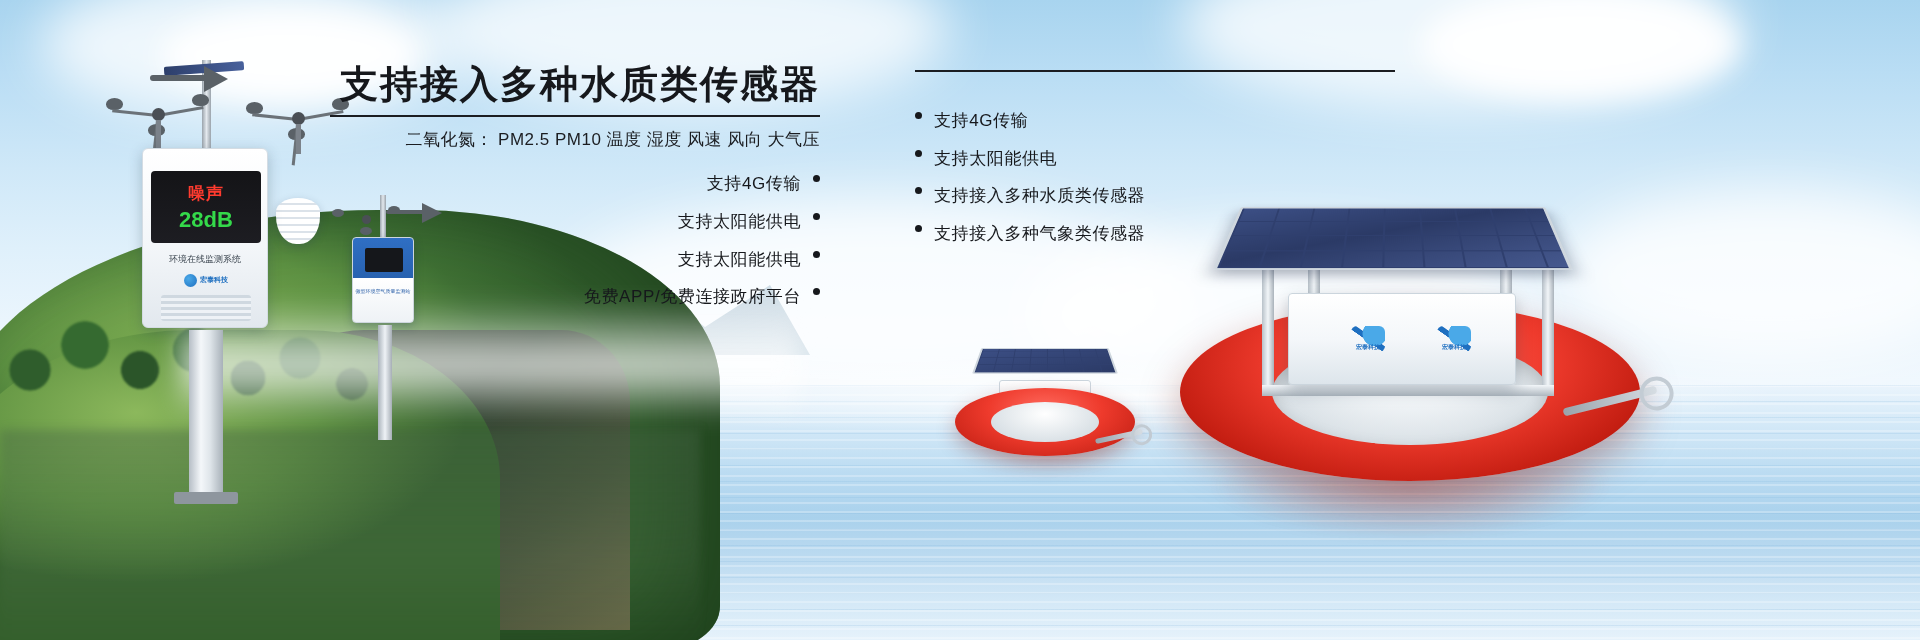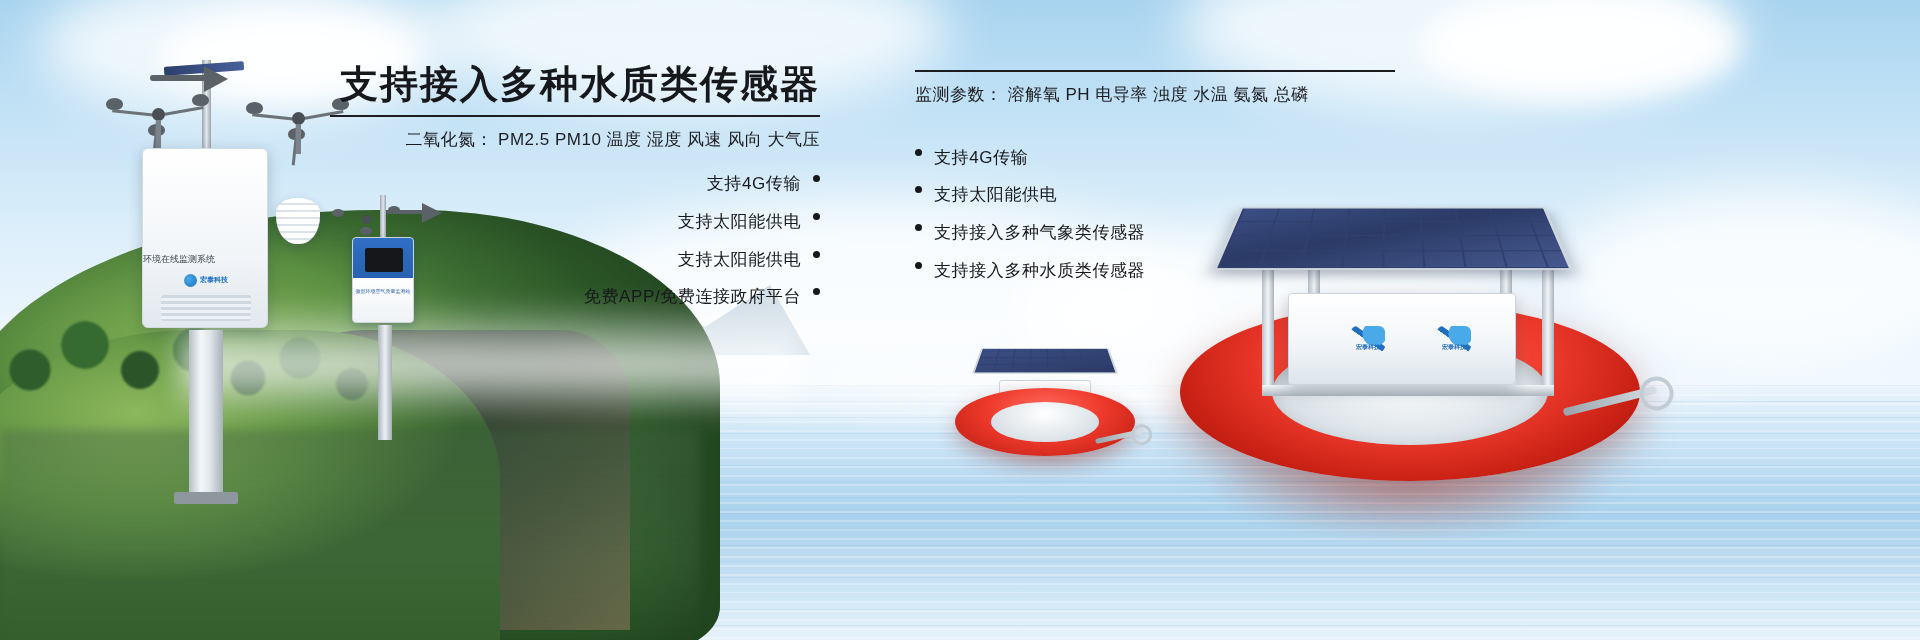"监测参数： 溶解氧 PH 电导率 浊度" div.params { html: <div>监测参数： 溶解氧 PH 电导率 浊度 水温 氨氮 总磷</div> -> none }
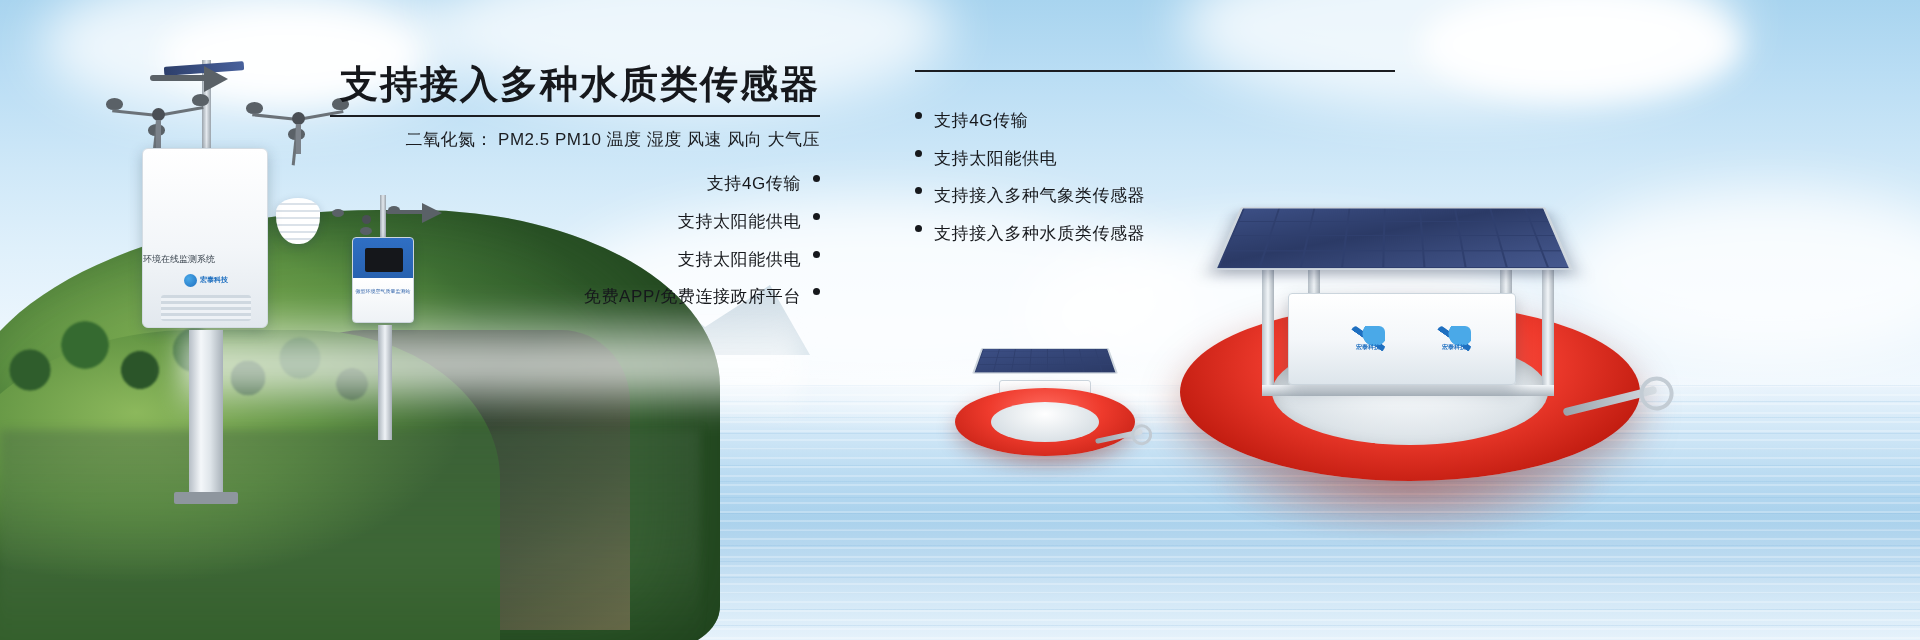"噪声" div.screen { html: none -> <div> <div>噪声</div> <div>28dB</div> </div> }
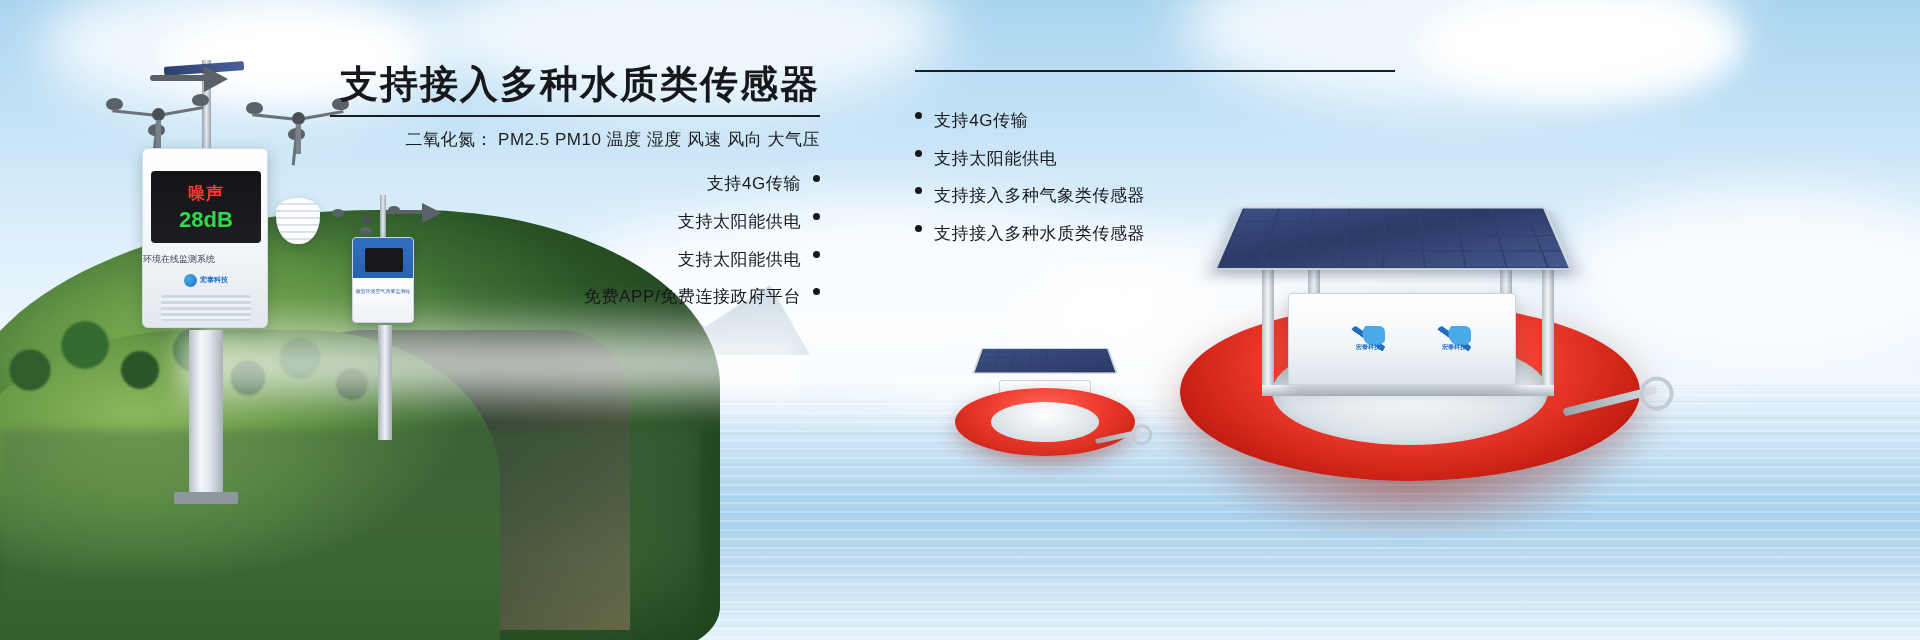"支持接入多种气象类传感器" div.feature { order: before "支持接入多种水质类传感器" -> after "支持接入多种水质类传感器" }
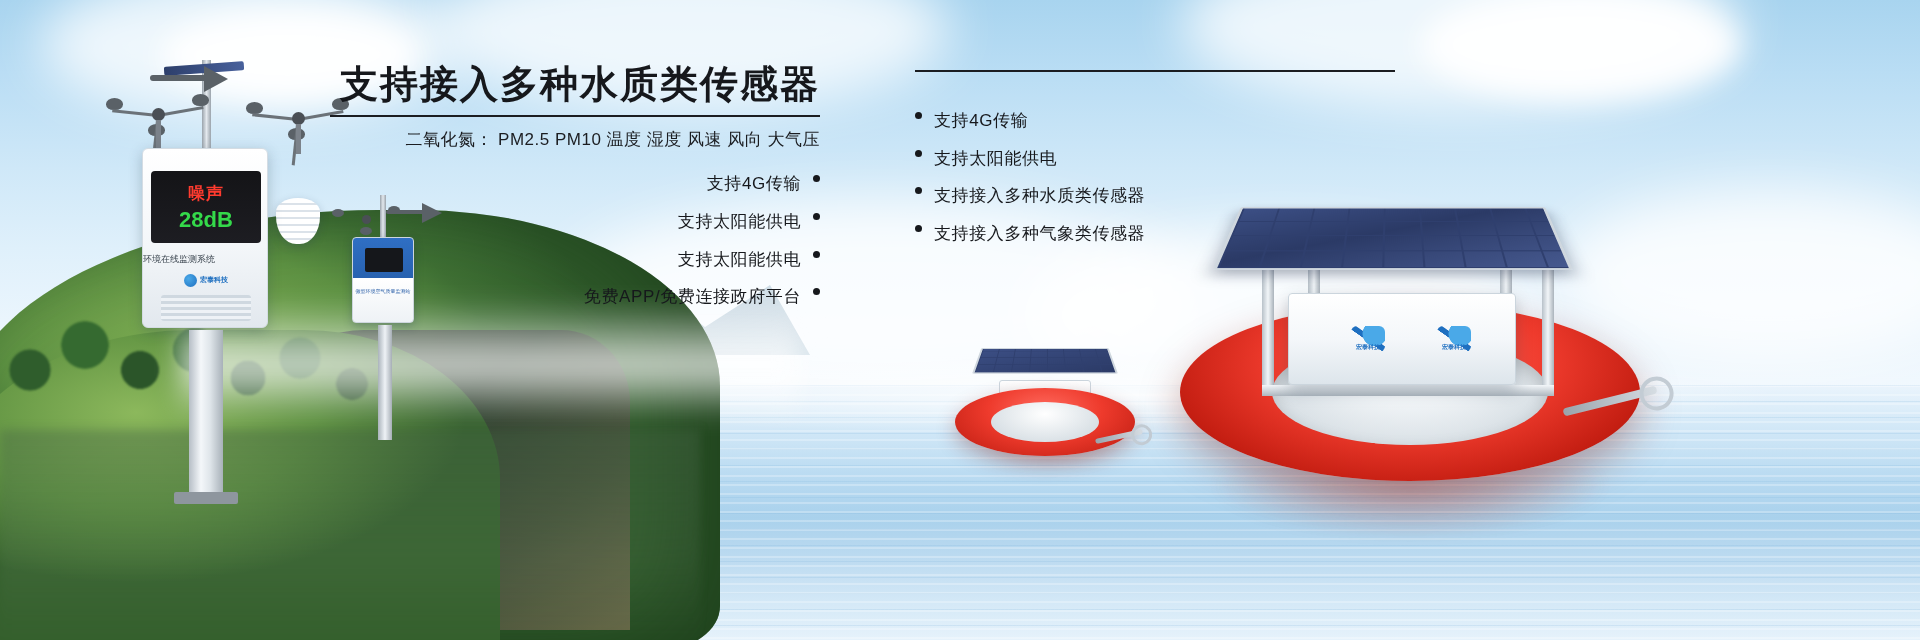"环境在线监测系统" .box-caption { text-align: none -> center }
